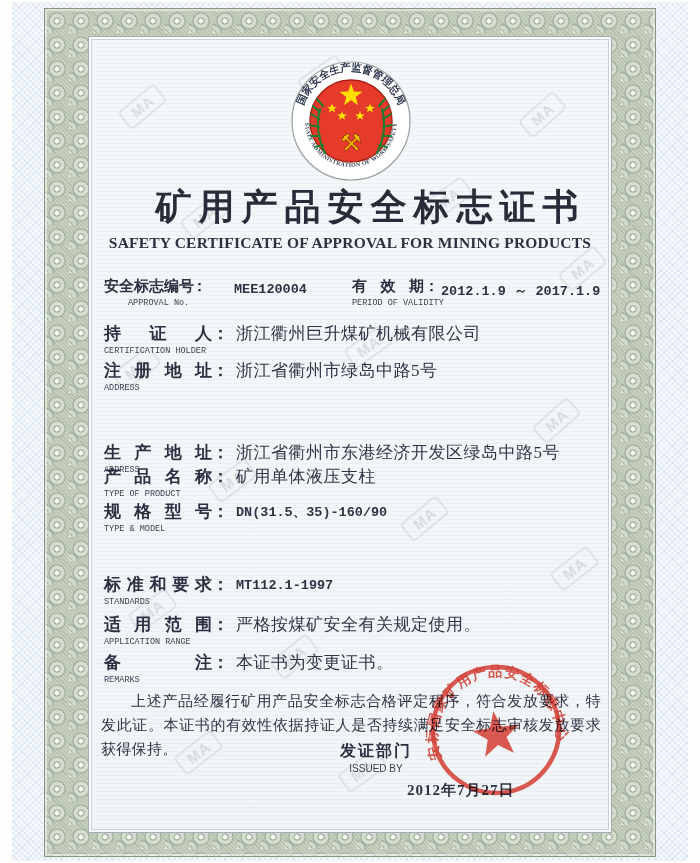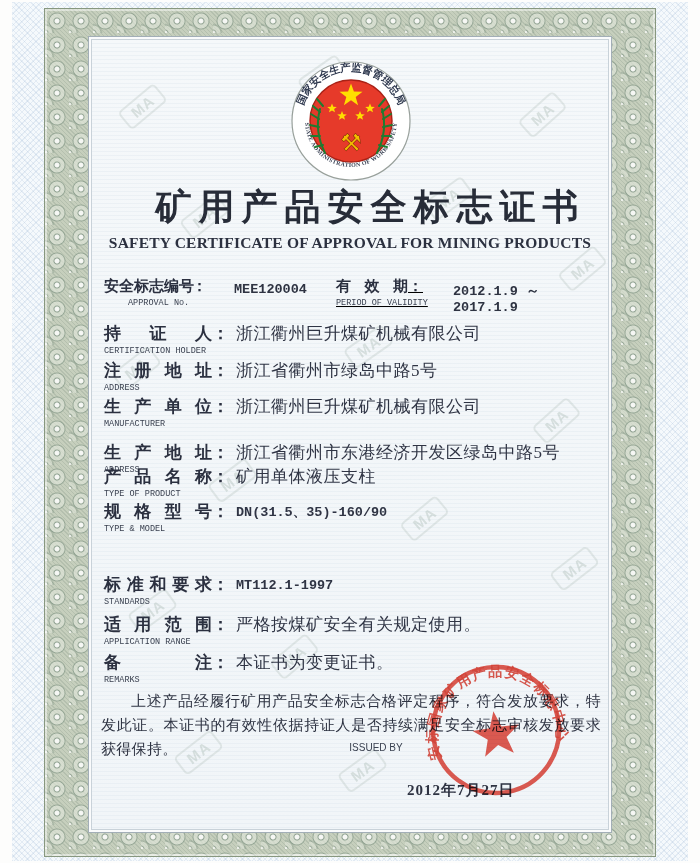"有效期：" div.abs { left: 247px -> 263px; text-decoration: underline -> none }
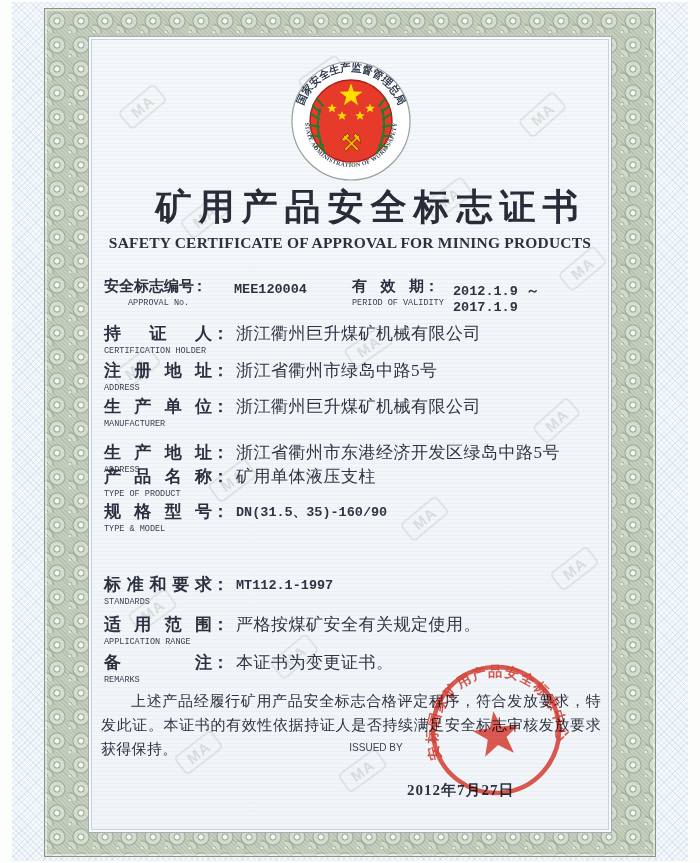"2012.1.9 ～ 2017.1.9" div.abs { left: 364px -> 352px }
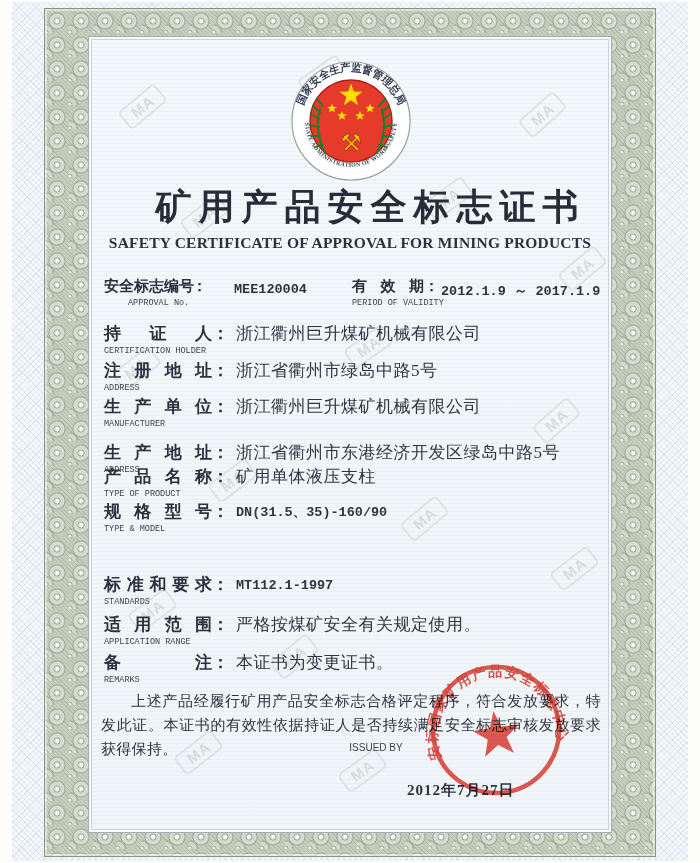"生产单位： 浙江衢州巨升煤矿机械有限公司" div.frow { html: <div> <span>生产单位</span><span>：</span><span>浙江衢州巨升煤矿机械有限公司</span> <div>MANUFACTURER</div> </div> -> none }
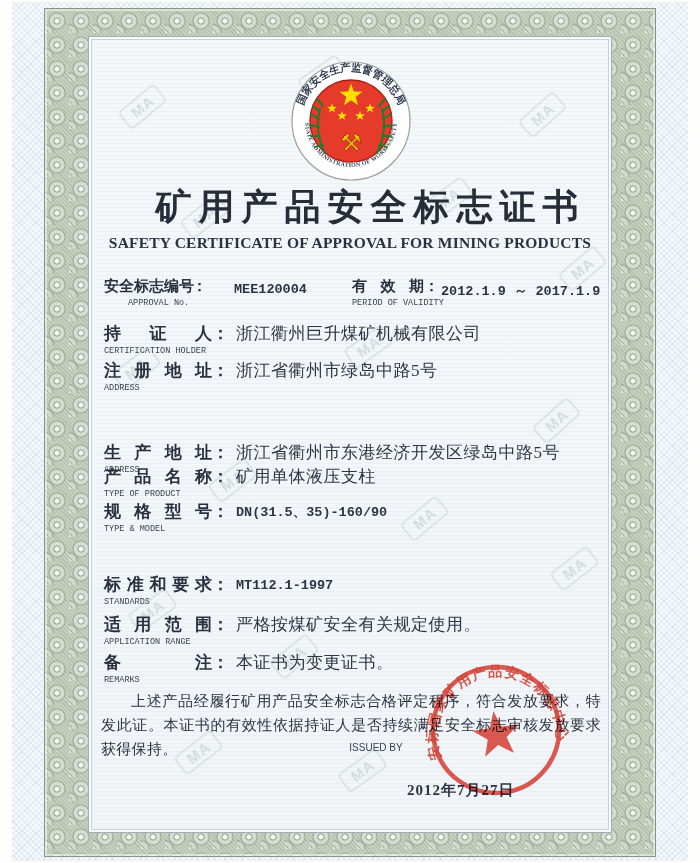"发证部门" div.zh { html: none -> <div>发证部门</div> }
